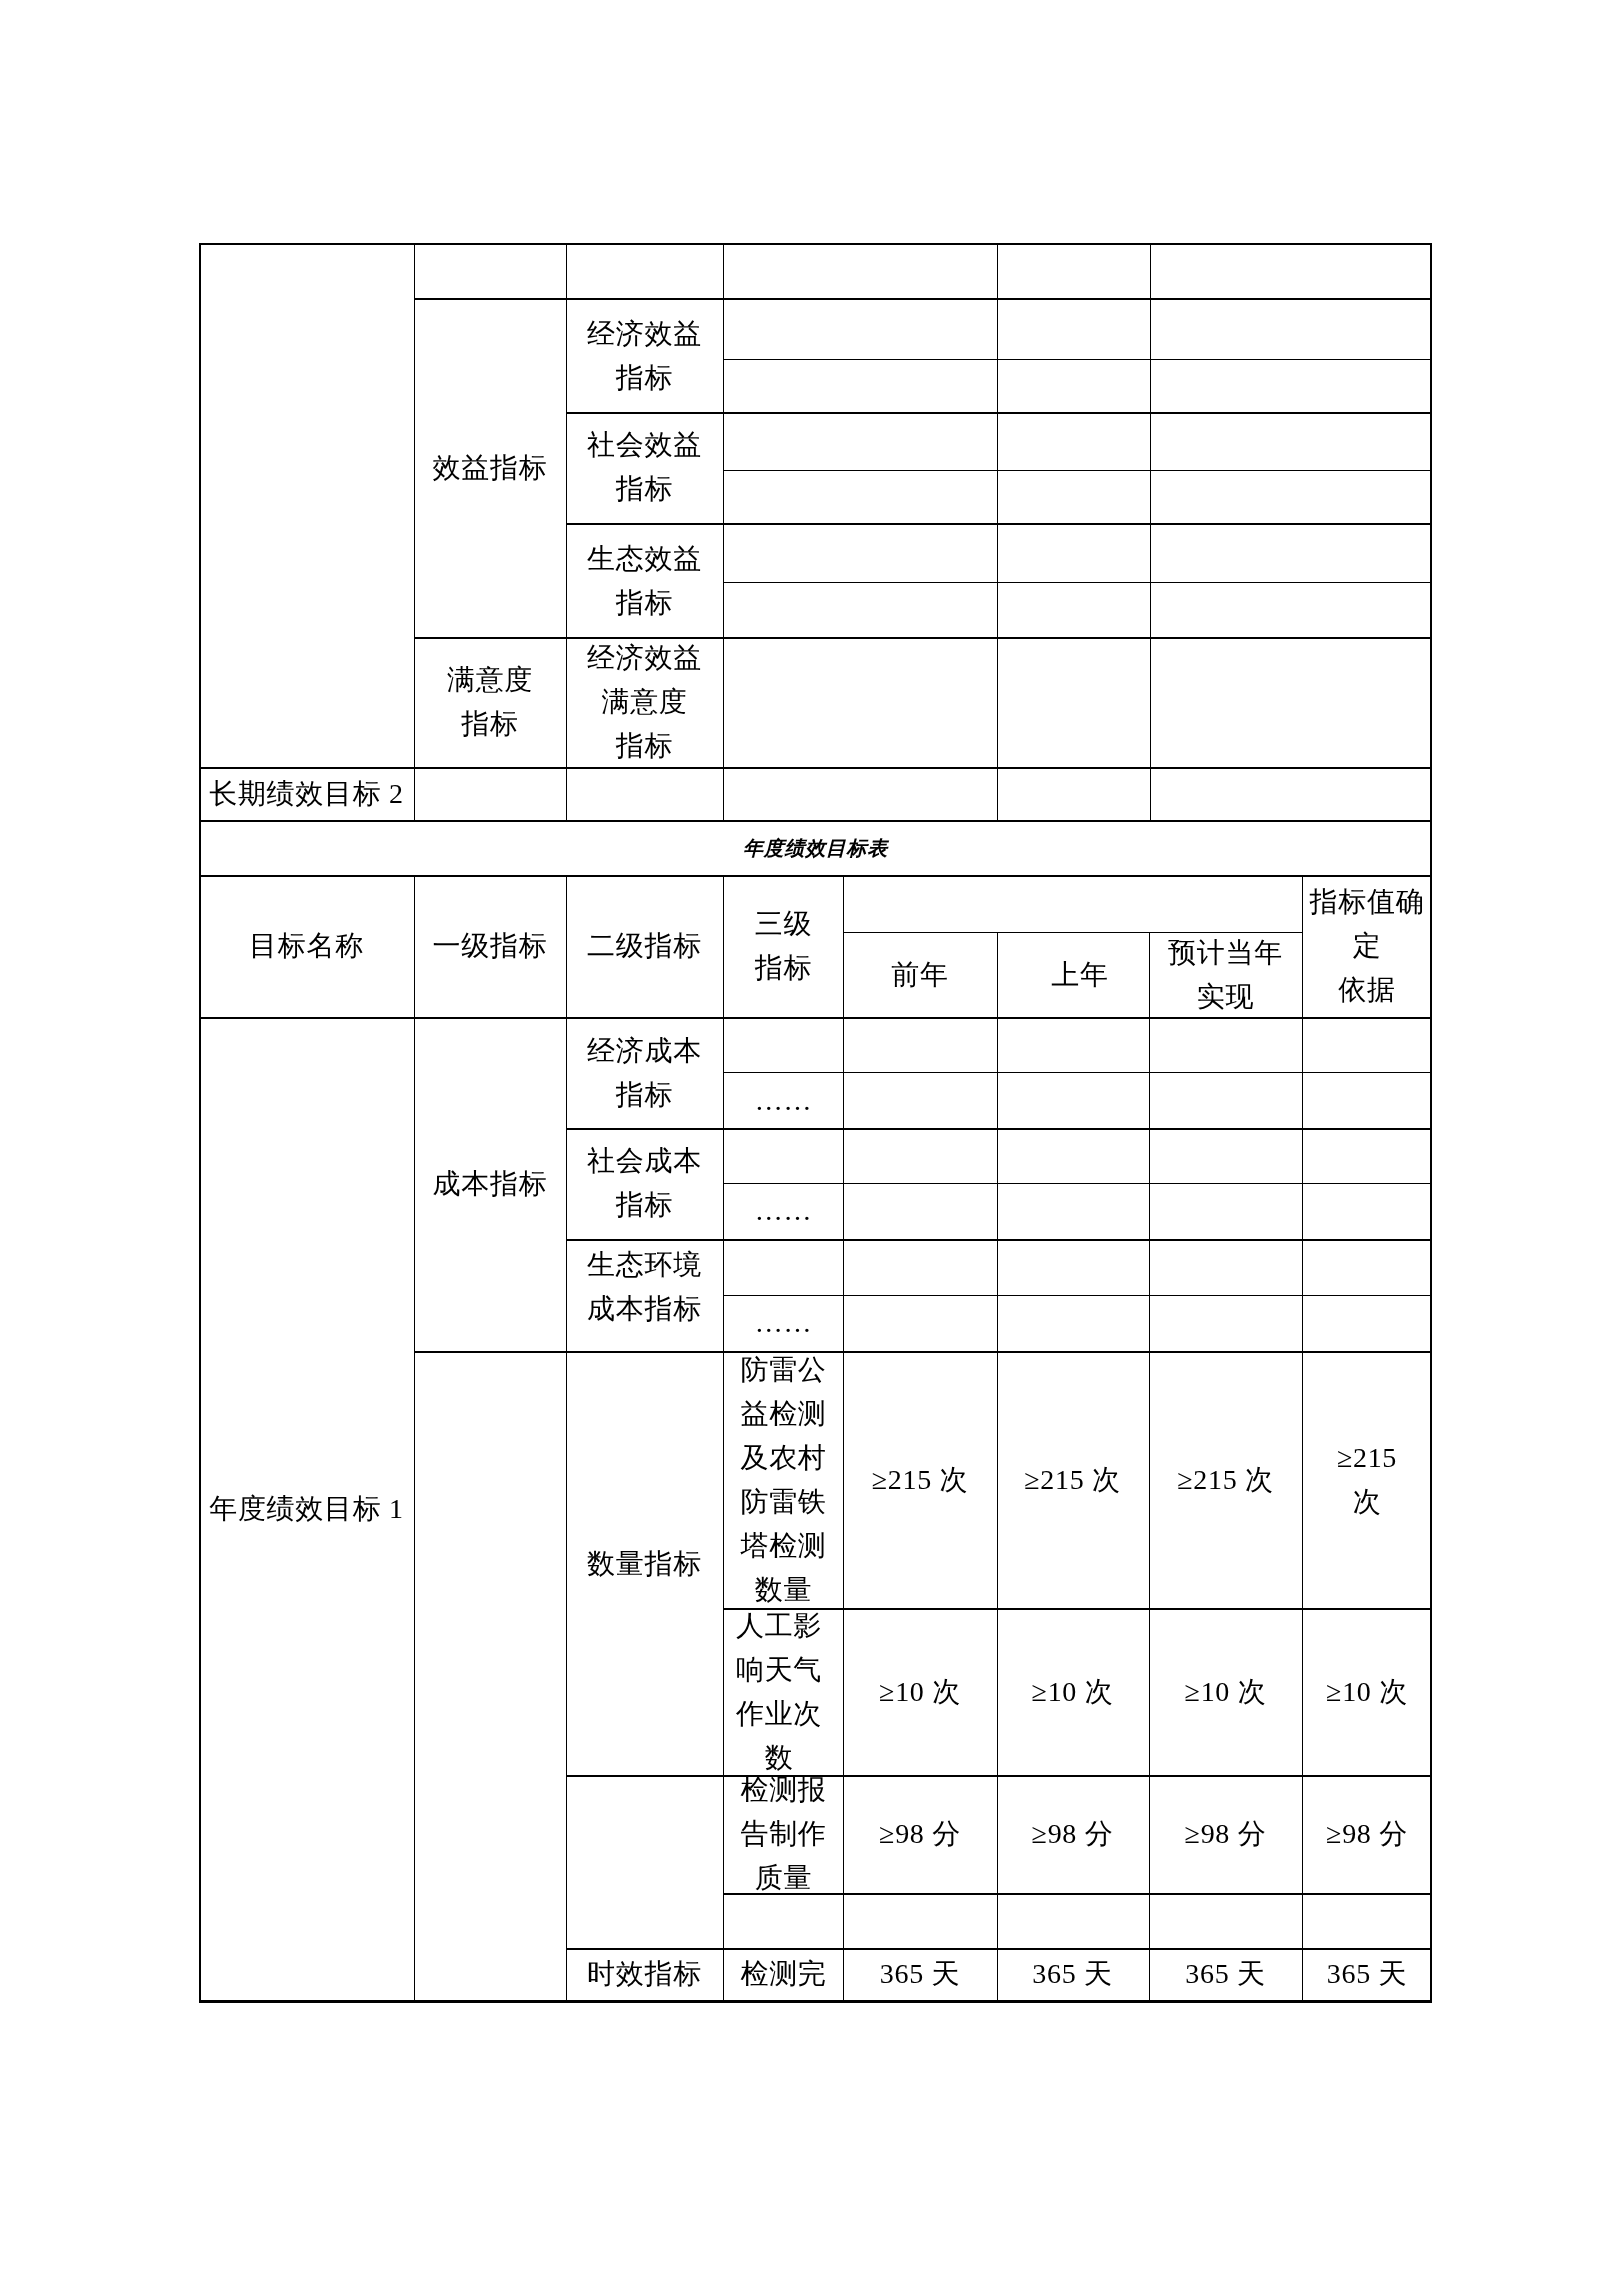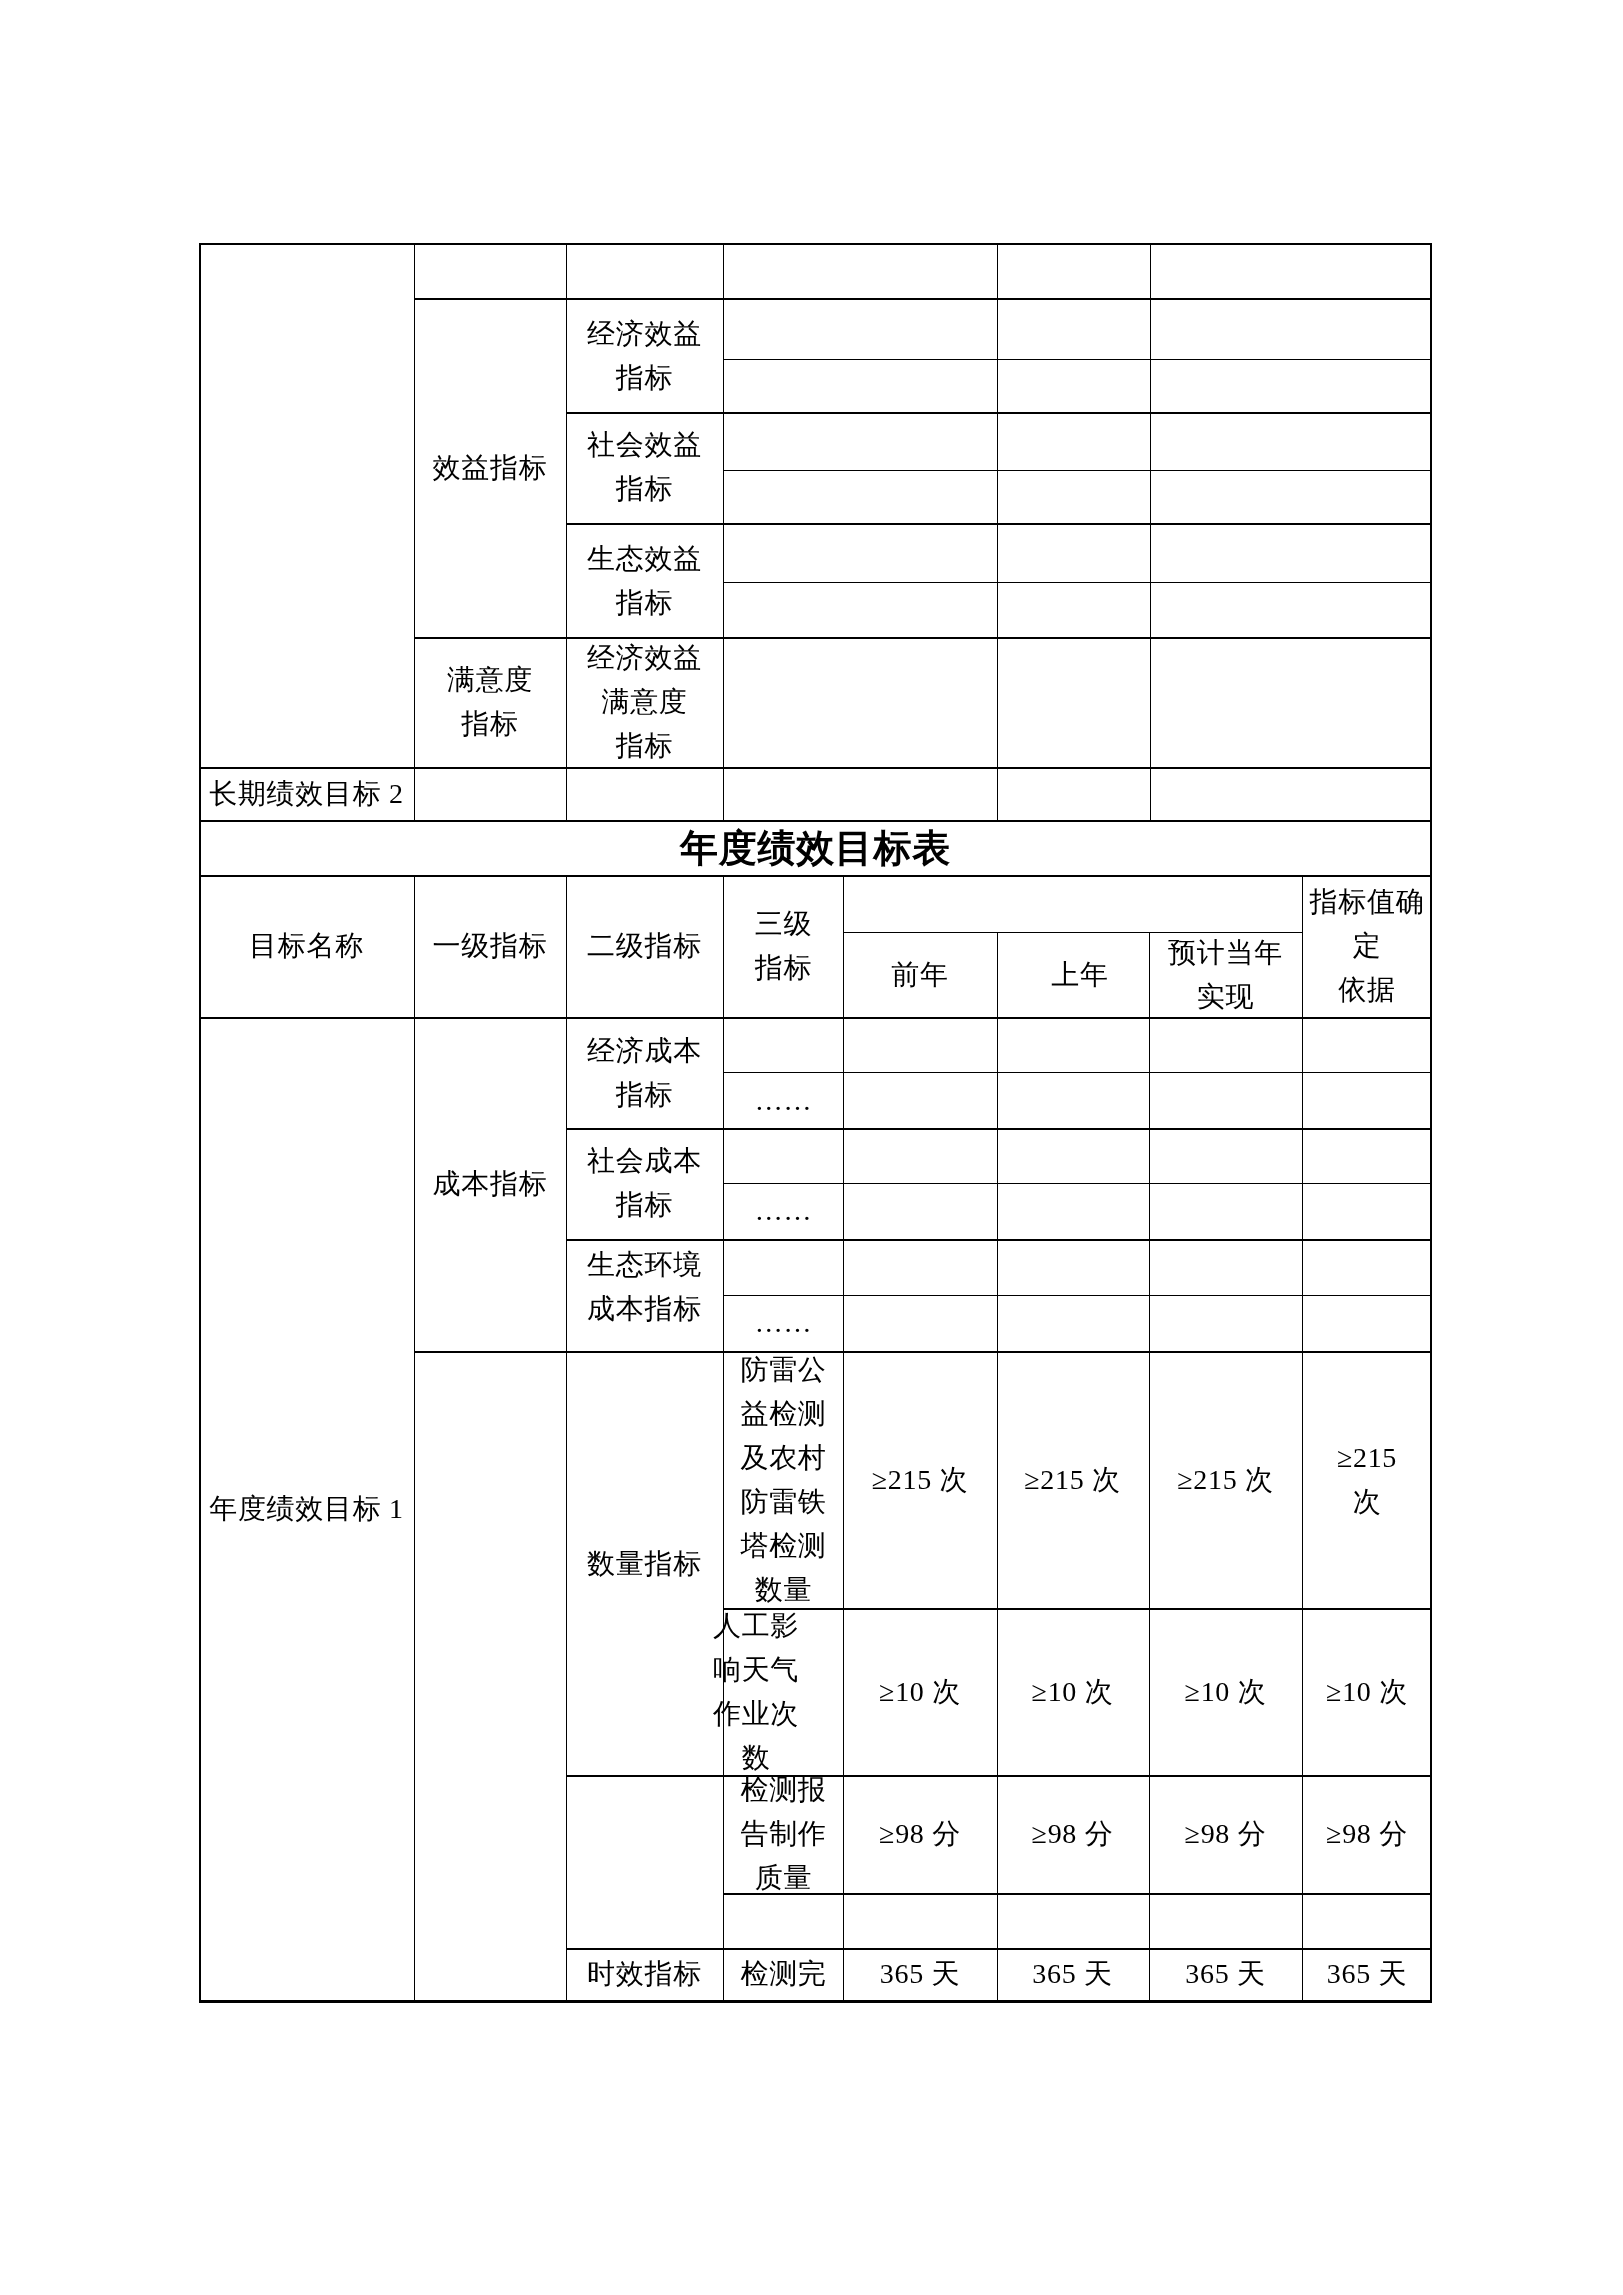"年度绩效目标表" .title-cell { font-size: 38px -> 20px; font-style: none -> italic }
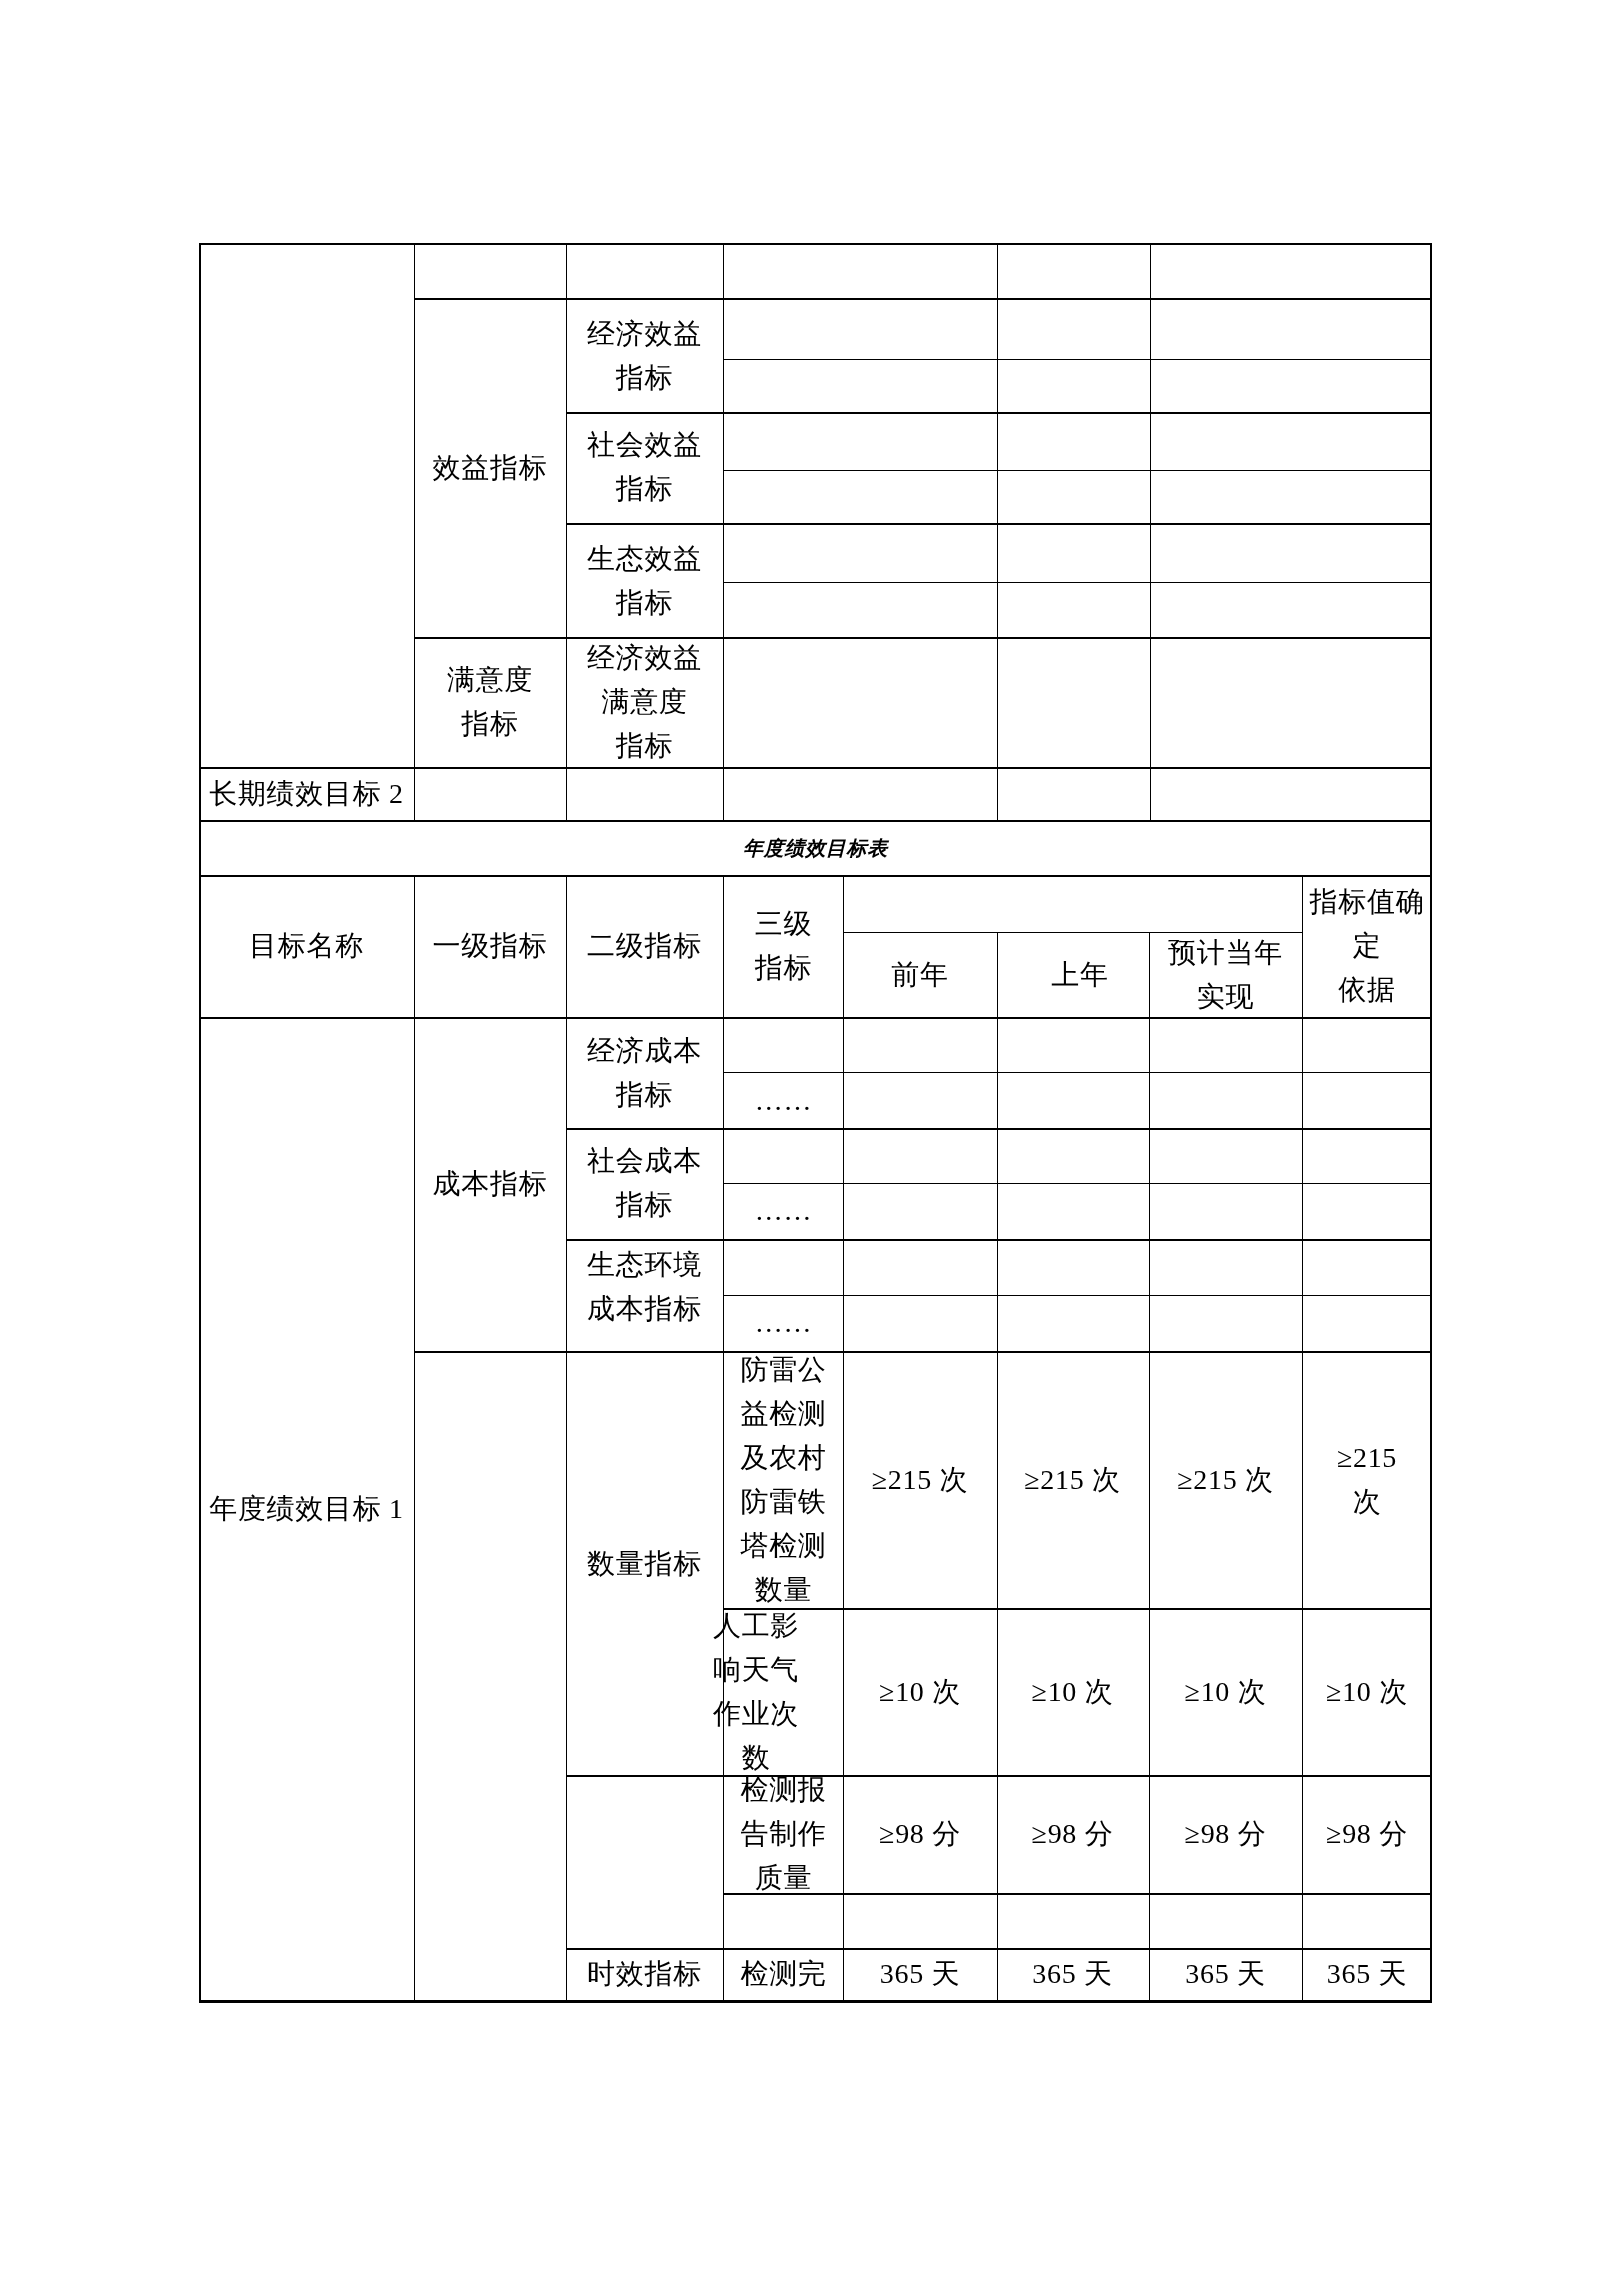"人工影" div.cell { left: 700px -> 723px }
